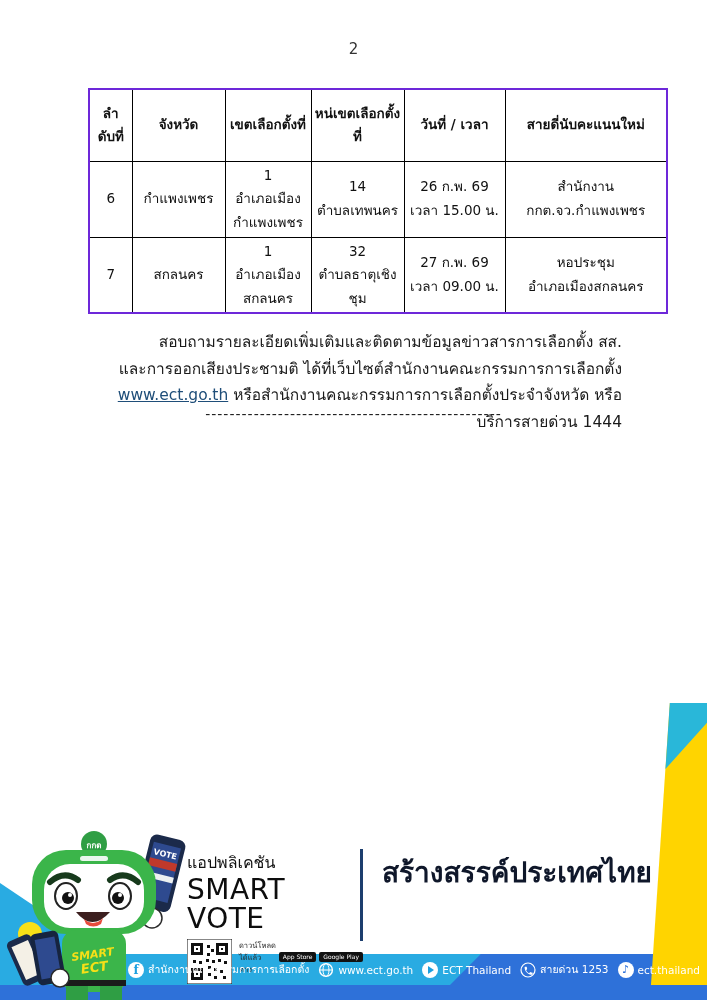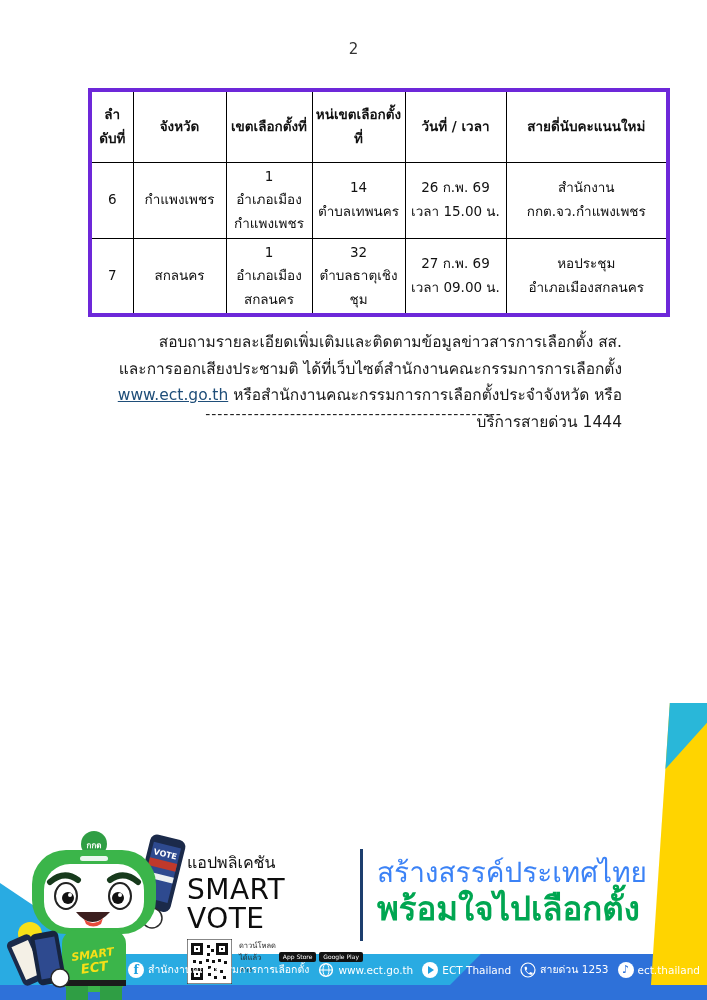"ลำ" table.election { border: 4px solid #6d28d9 -> 2px solid #6d28d9 }
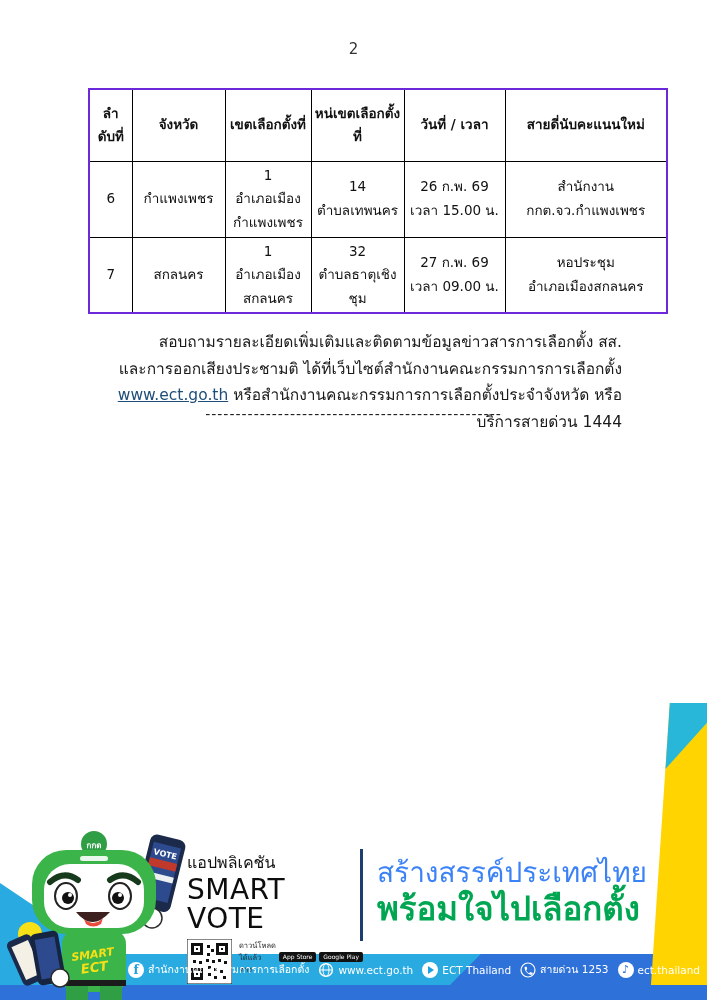"สร้างสรรค์ประเทศไทย" .slogan-1 { color: #3b82f6 -> #0f172a; font-weight: 400 -> 700; text-align: none -> center }
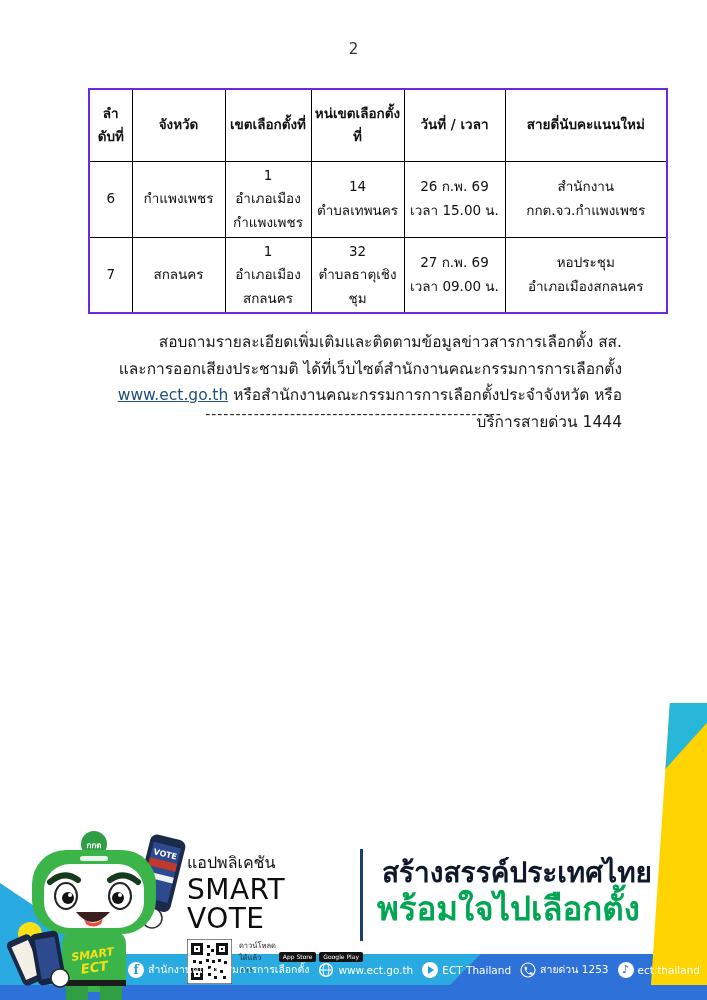"พร้อมใจไปเลือกตั้ง" div.slogan-2 { html: <div>พร้อมใจไปเลือกตั้ง</div> -> none }
